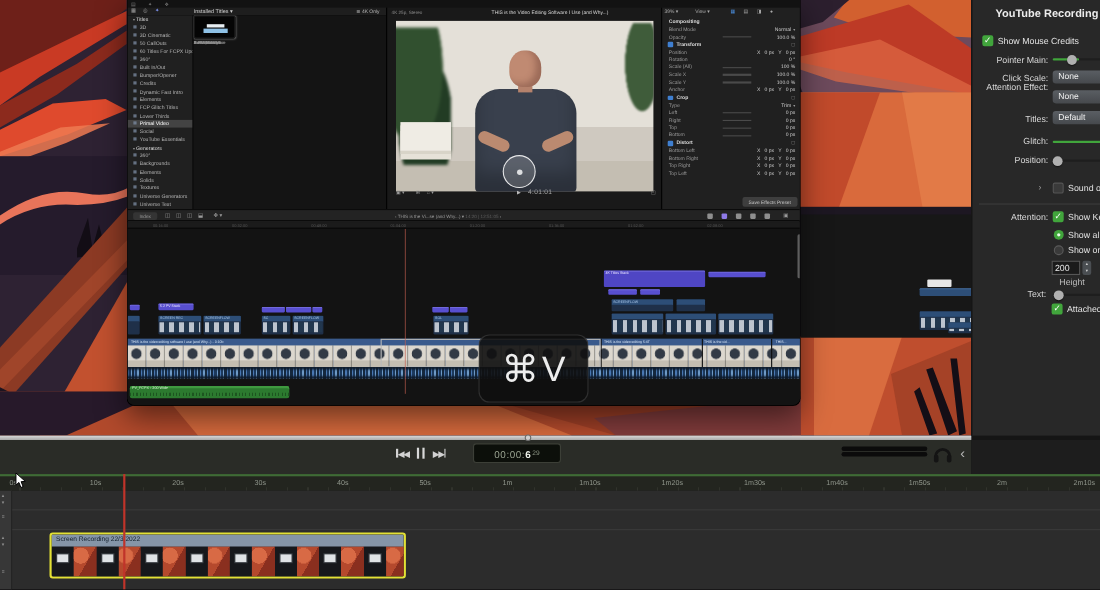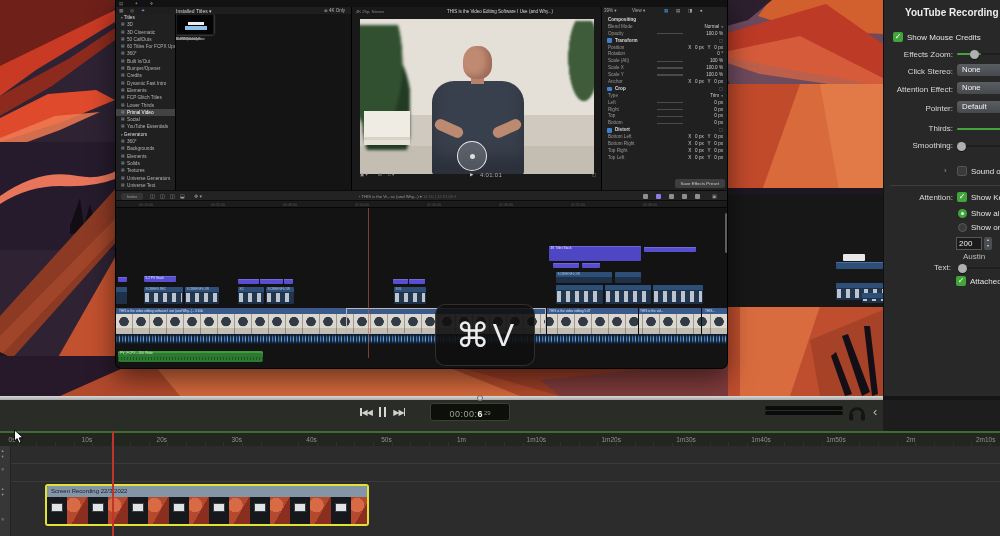"Effects Zoom:" span.plabel { text: Effects Zoom -> Pointer Main }
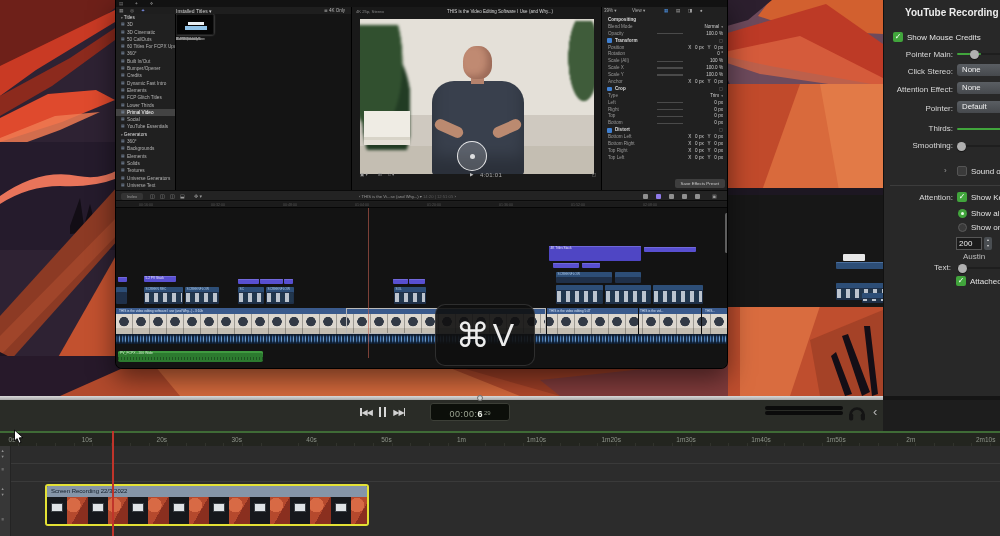"Click Stereo:" span.plabel { text: Stereo -> Scale }
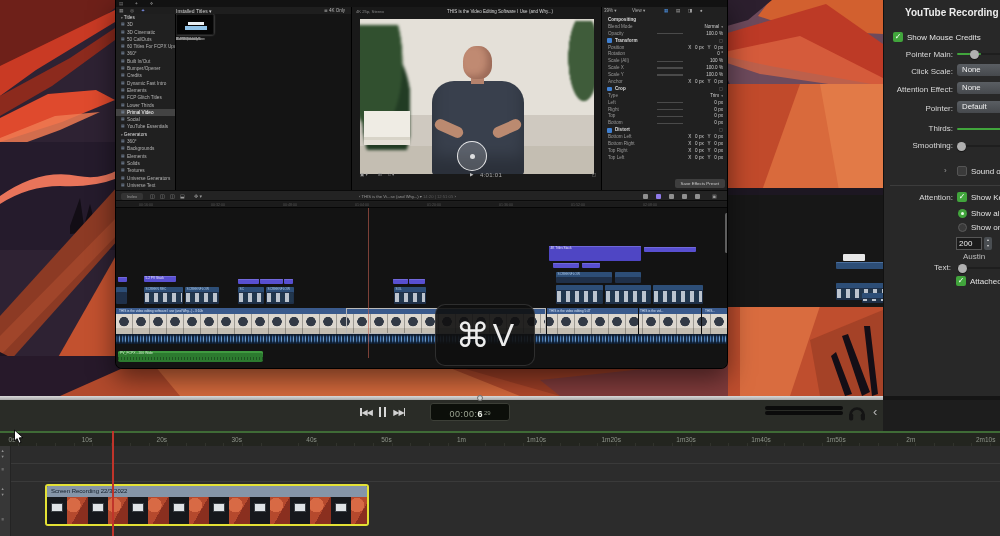"Attention Effect:" span.plabel { top: 85px -> 75px }
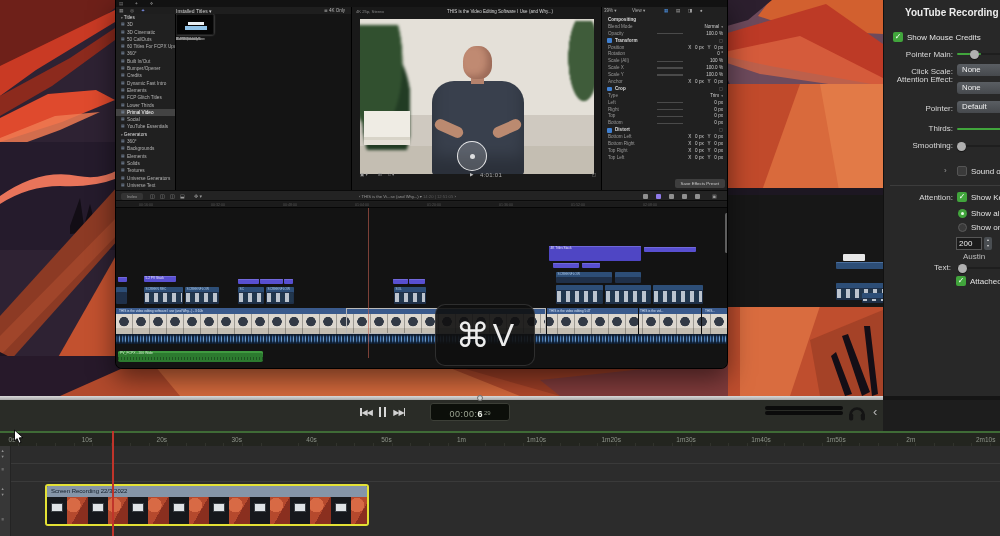"Pointer:" span.plabel { text: Pointer -> Titles }
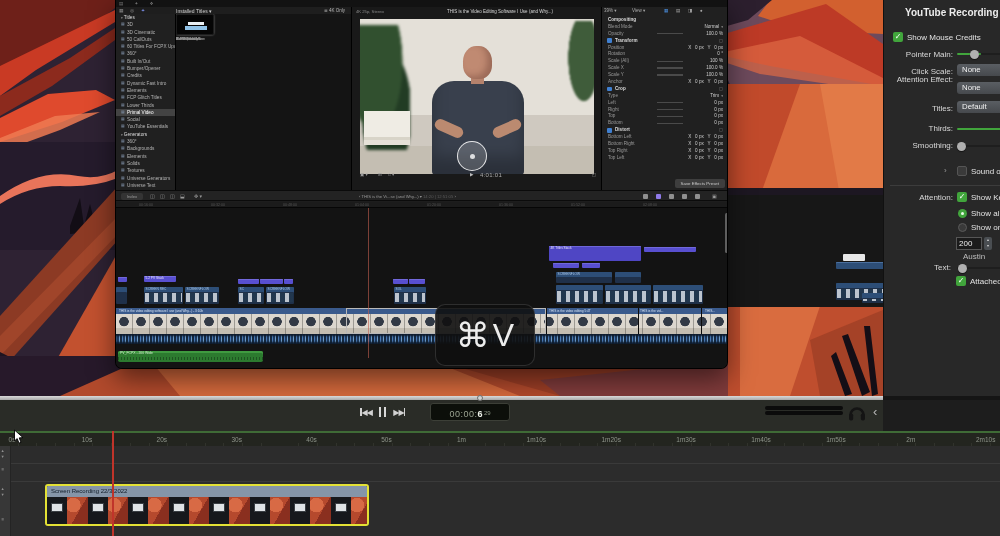"Thirds:" span.plabel { text: Thirds -> Glitch }
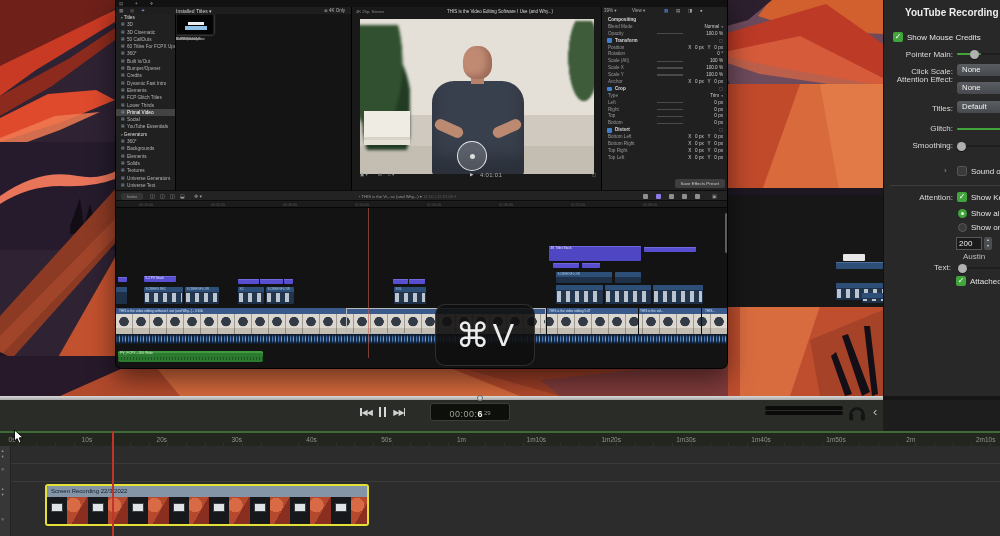"Smoothing:" span.plabel { text: Smoothing -> Position }
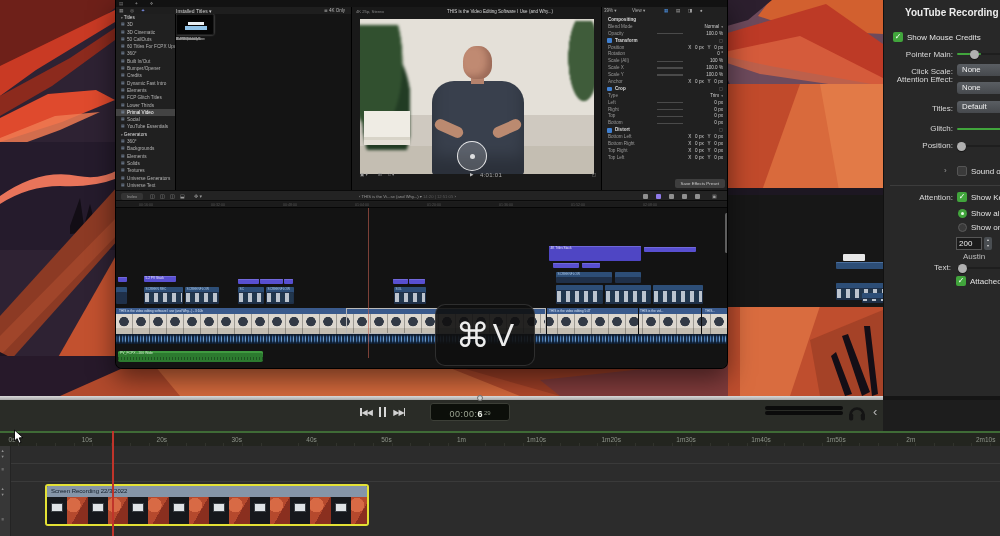"Austin" span.ptext { text: Austin -> Height }
